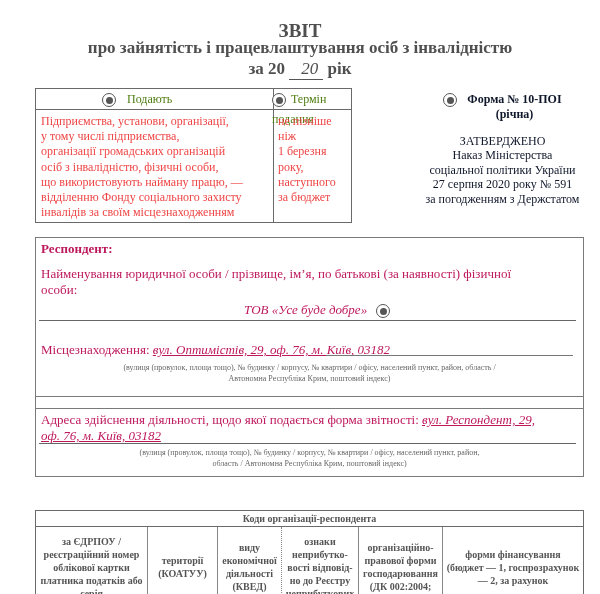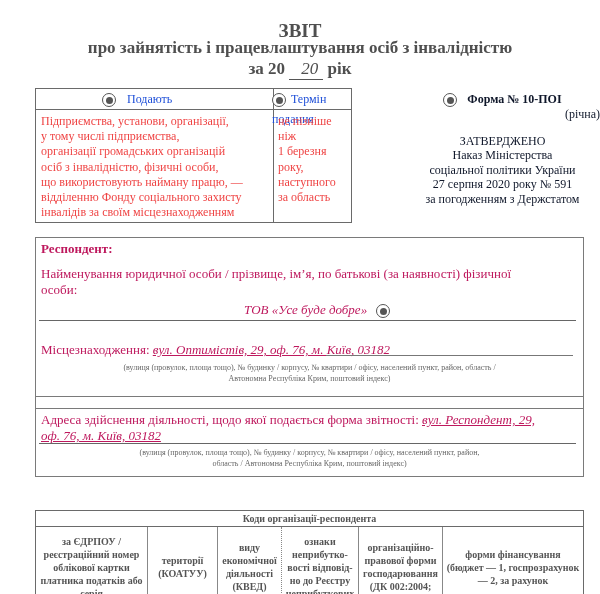"Подають" .hcell { color: #1d4ed8 -> #4d7c0f }
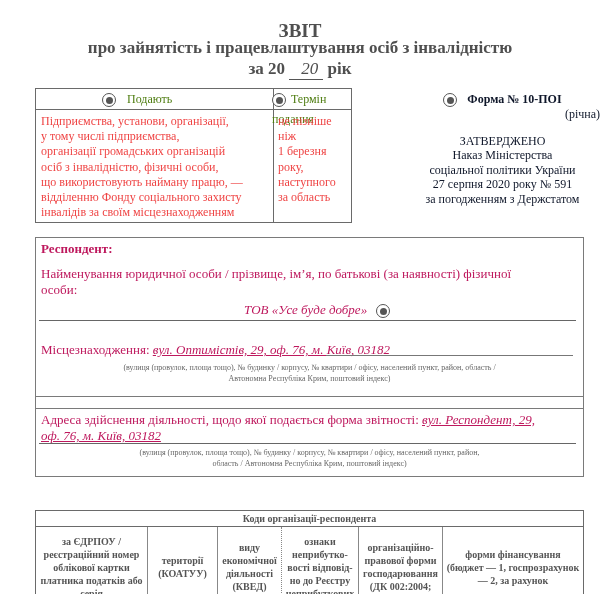"(річна)" div { font-weight: normal -> bold; text-align: right -> none }
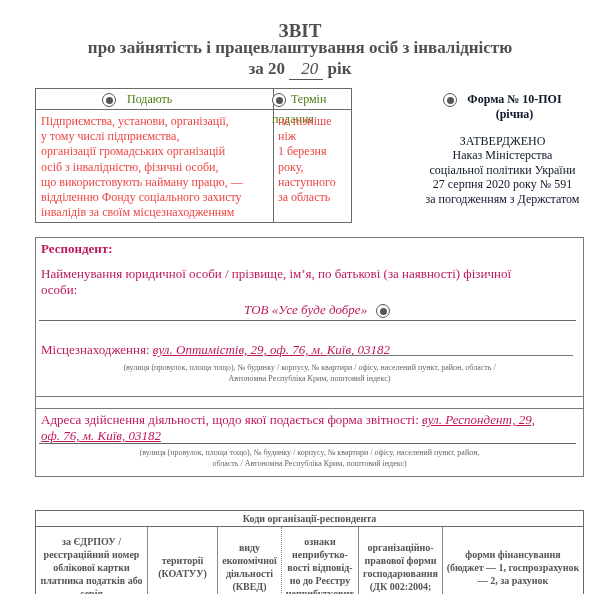"за область" div { text: область -> бюджет }
